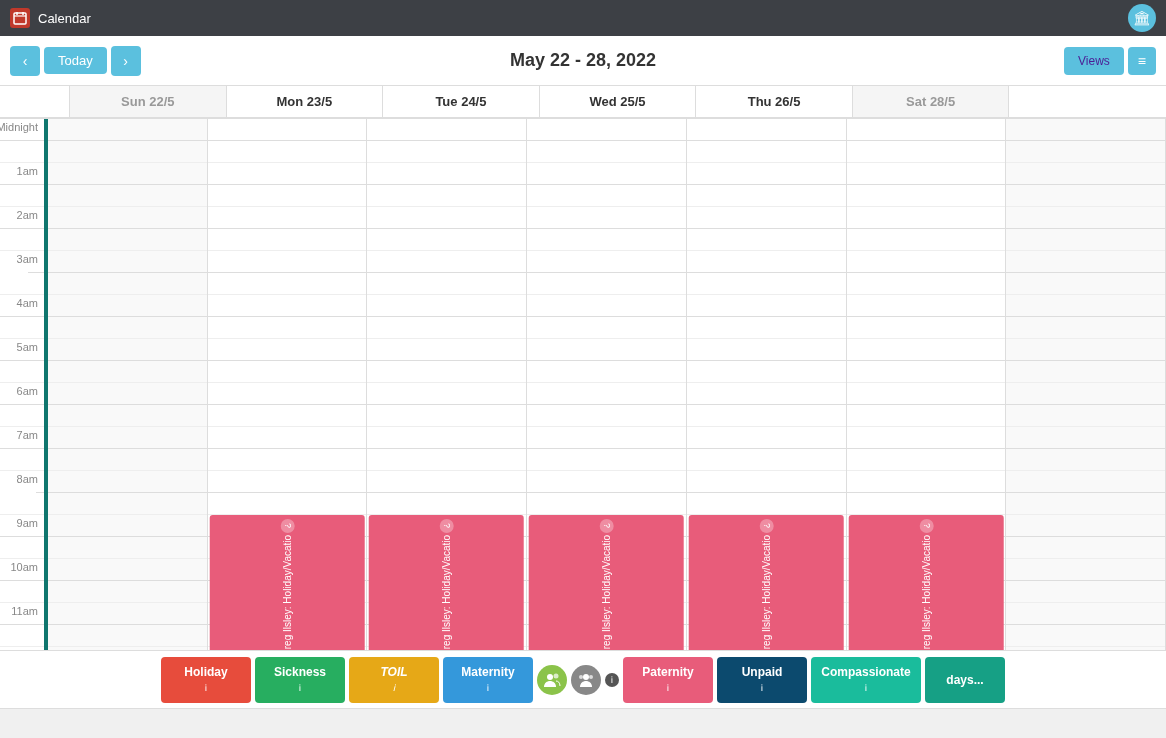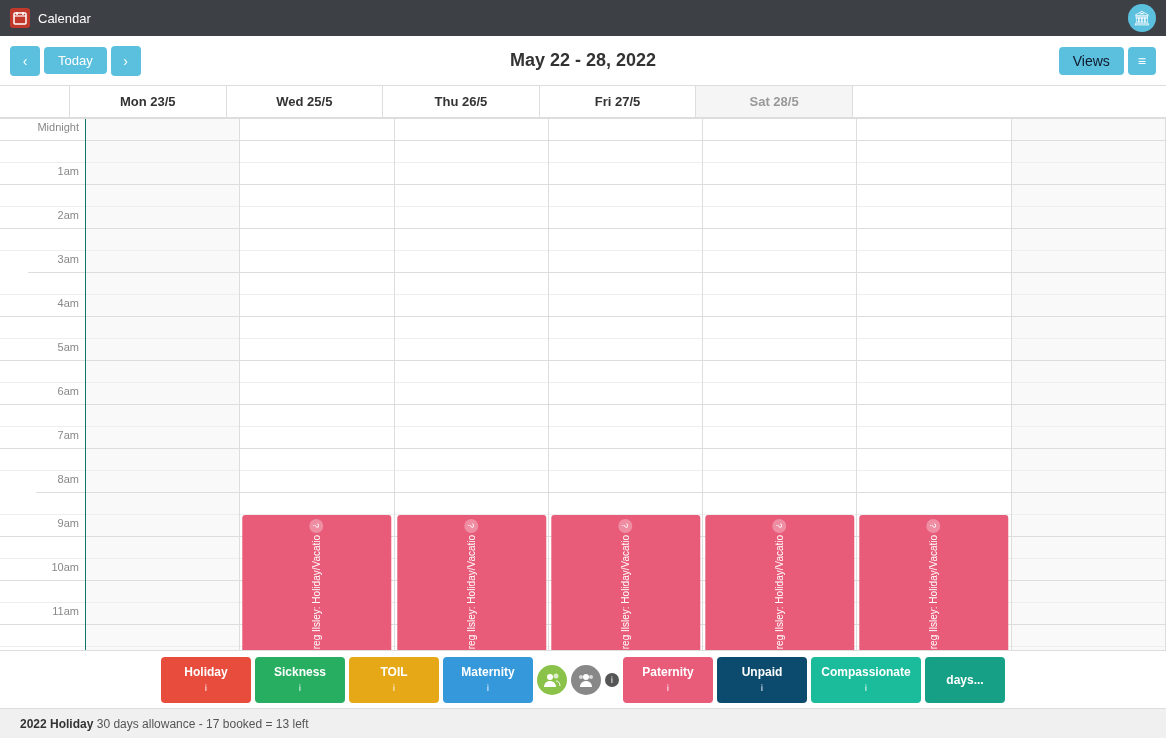"Views" .views-btn { color: #0f172a -> #4c1d95; font-size: 14px -> 12px }
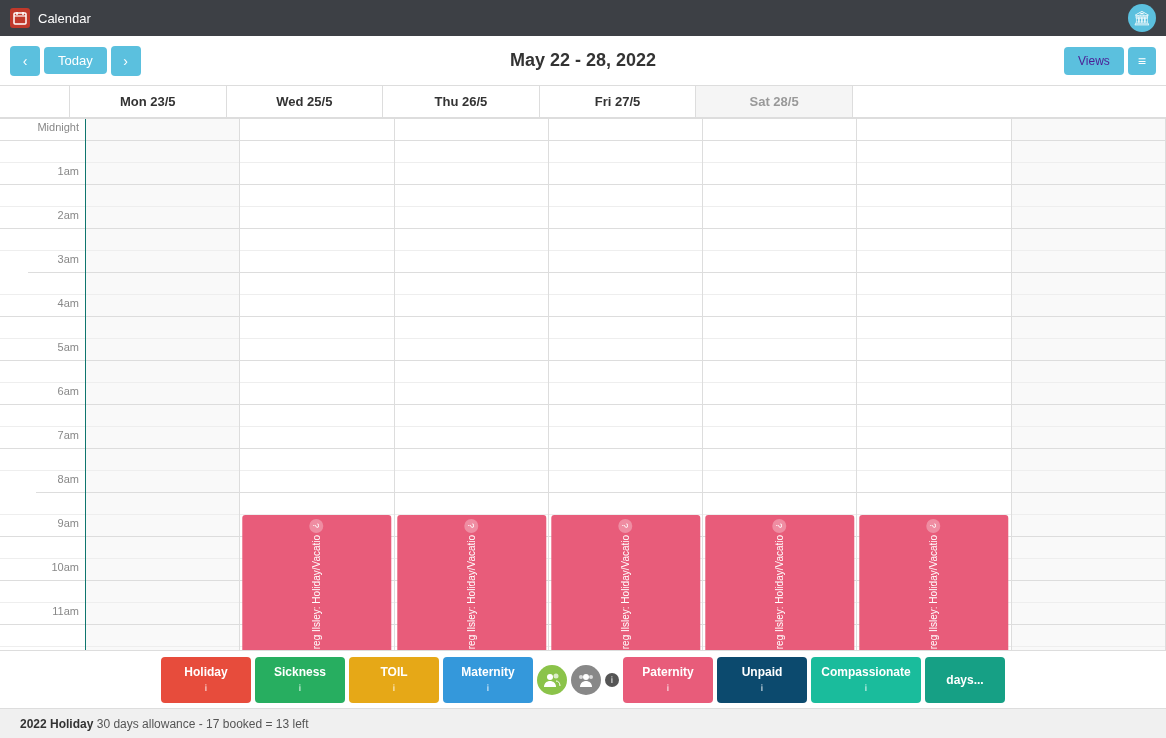"Sun 22/5" div.day-header { html: none -> <div>Sun 22/5</div> }
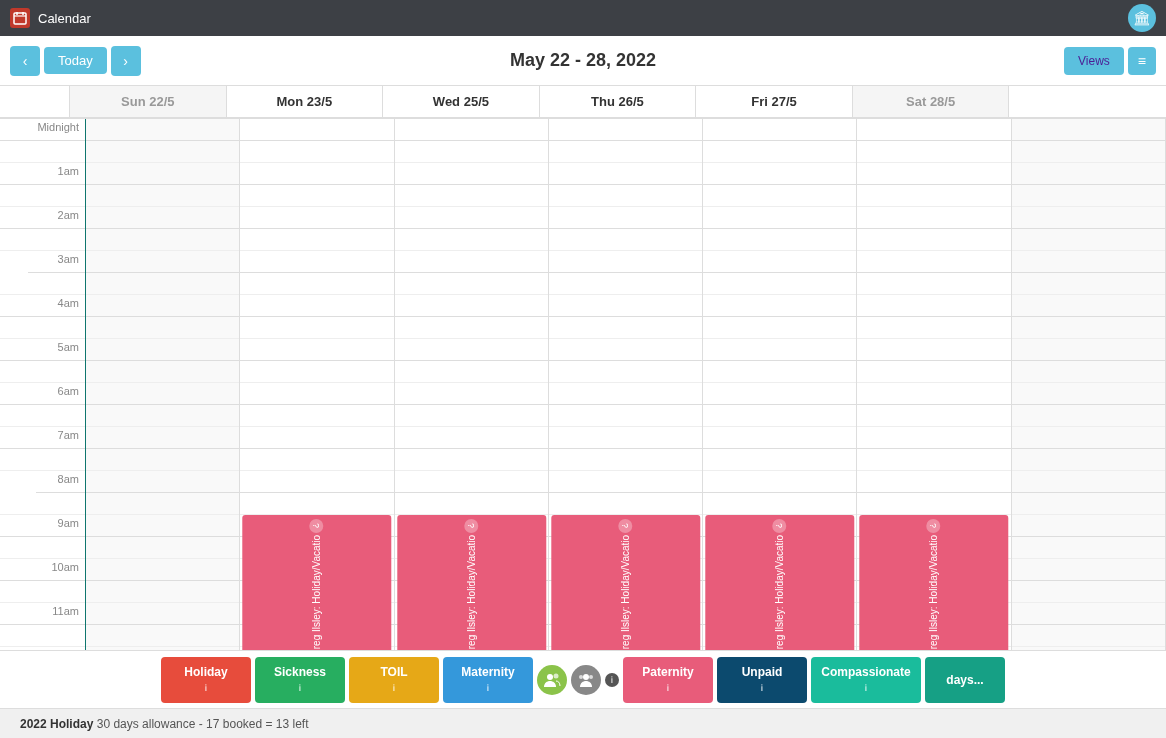"Tue 24/5" div.day-header { html: none -> <div>Tue 24/5</div> }
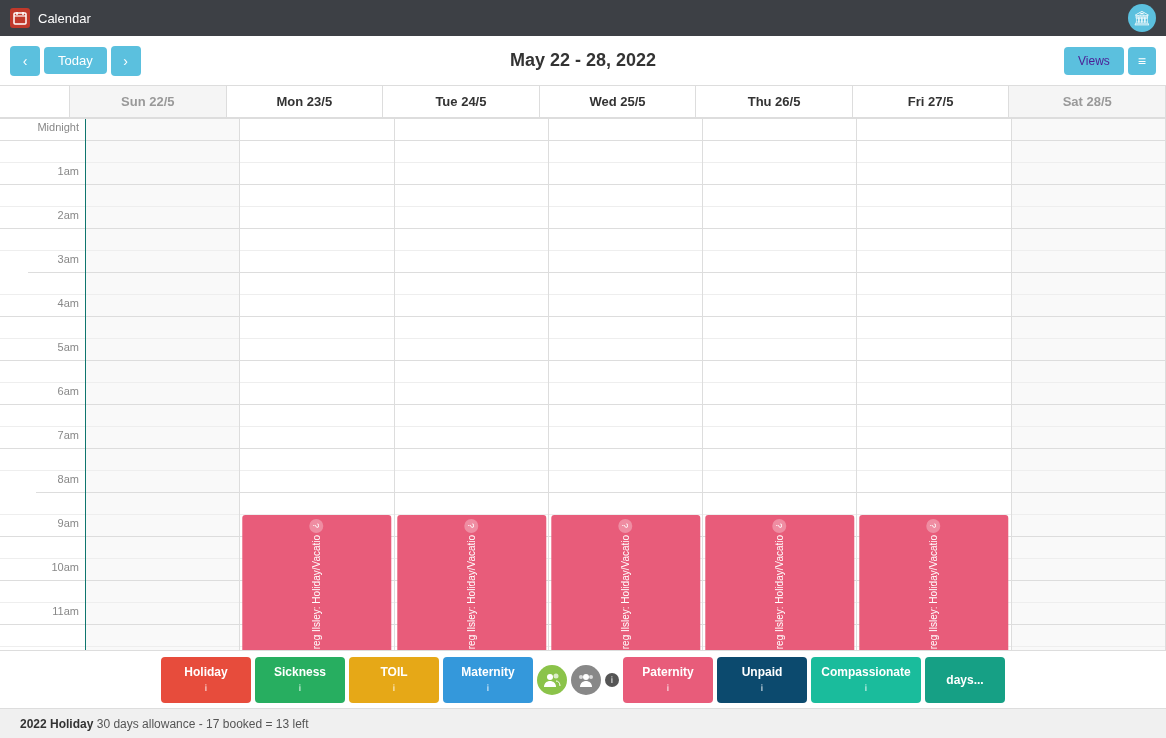"Fri 27/5" div.day-header { html: <div>Fri 27/5</div> -> none }
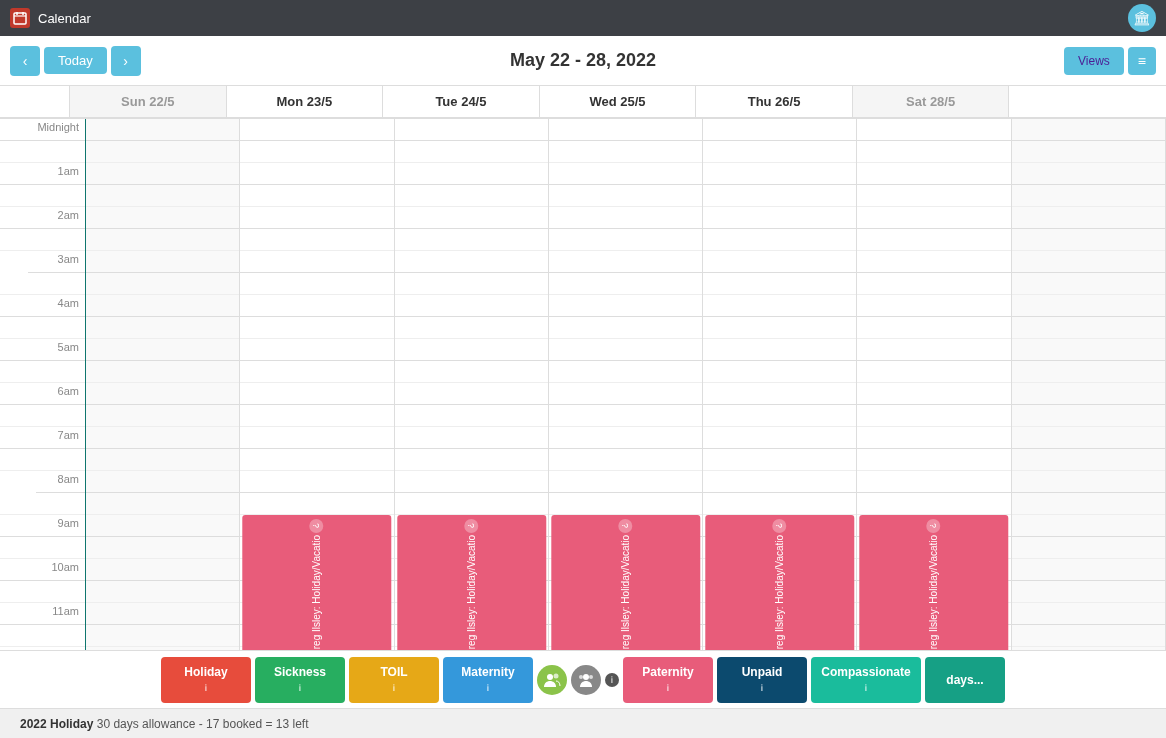"Midnight" .time-column { border-right: 1px solid #0f766e -> 4px solid #0f766e; width: 86px -> 48px }
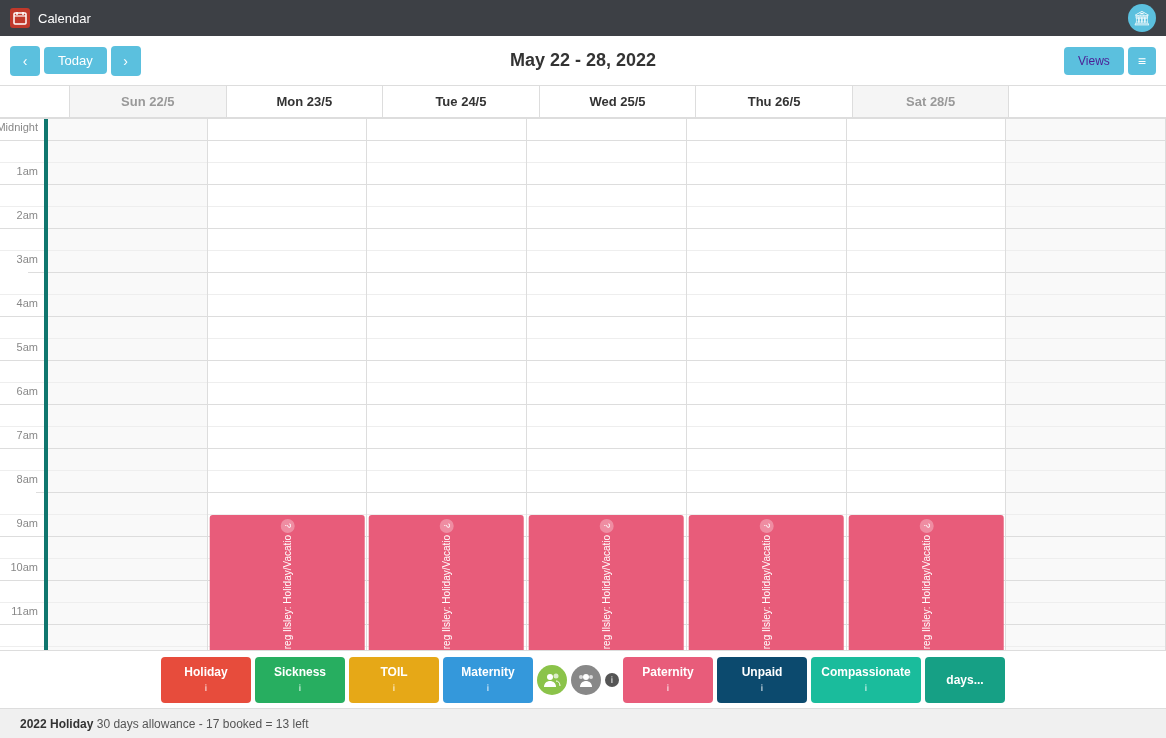"TOIL" div.legend-item { font-style: none -> italic }
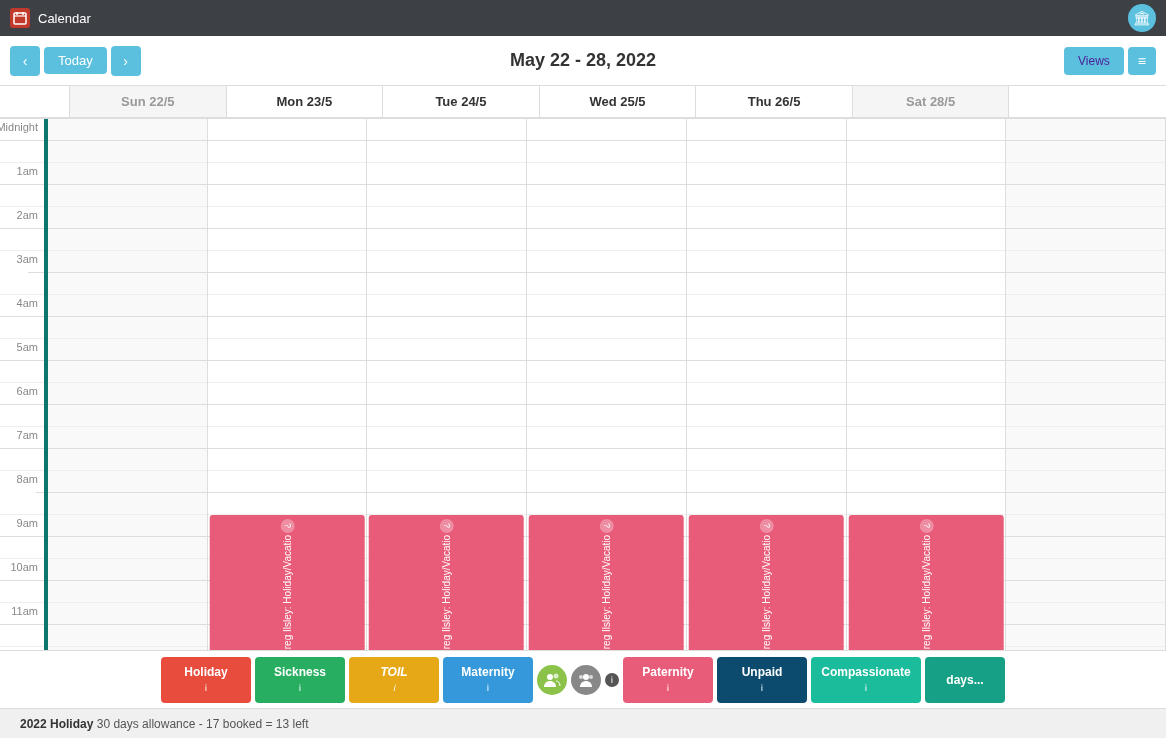"2022 Holiday 30 days allowance" span { html: <span> <strong>2022 Holiday</strong> <span>30 days allowance - 17 booked = 13 left</span> </span> -> none }
